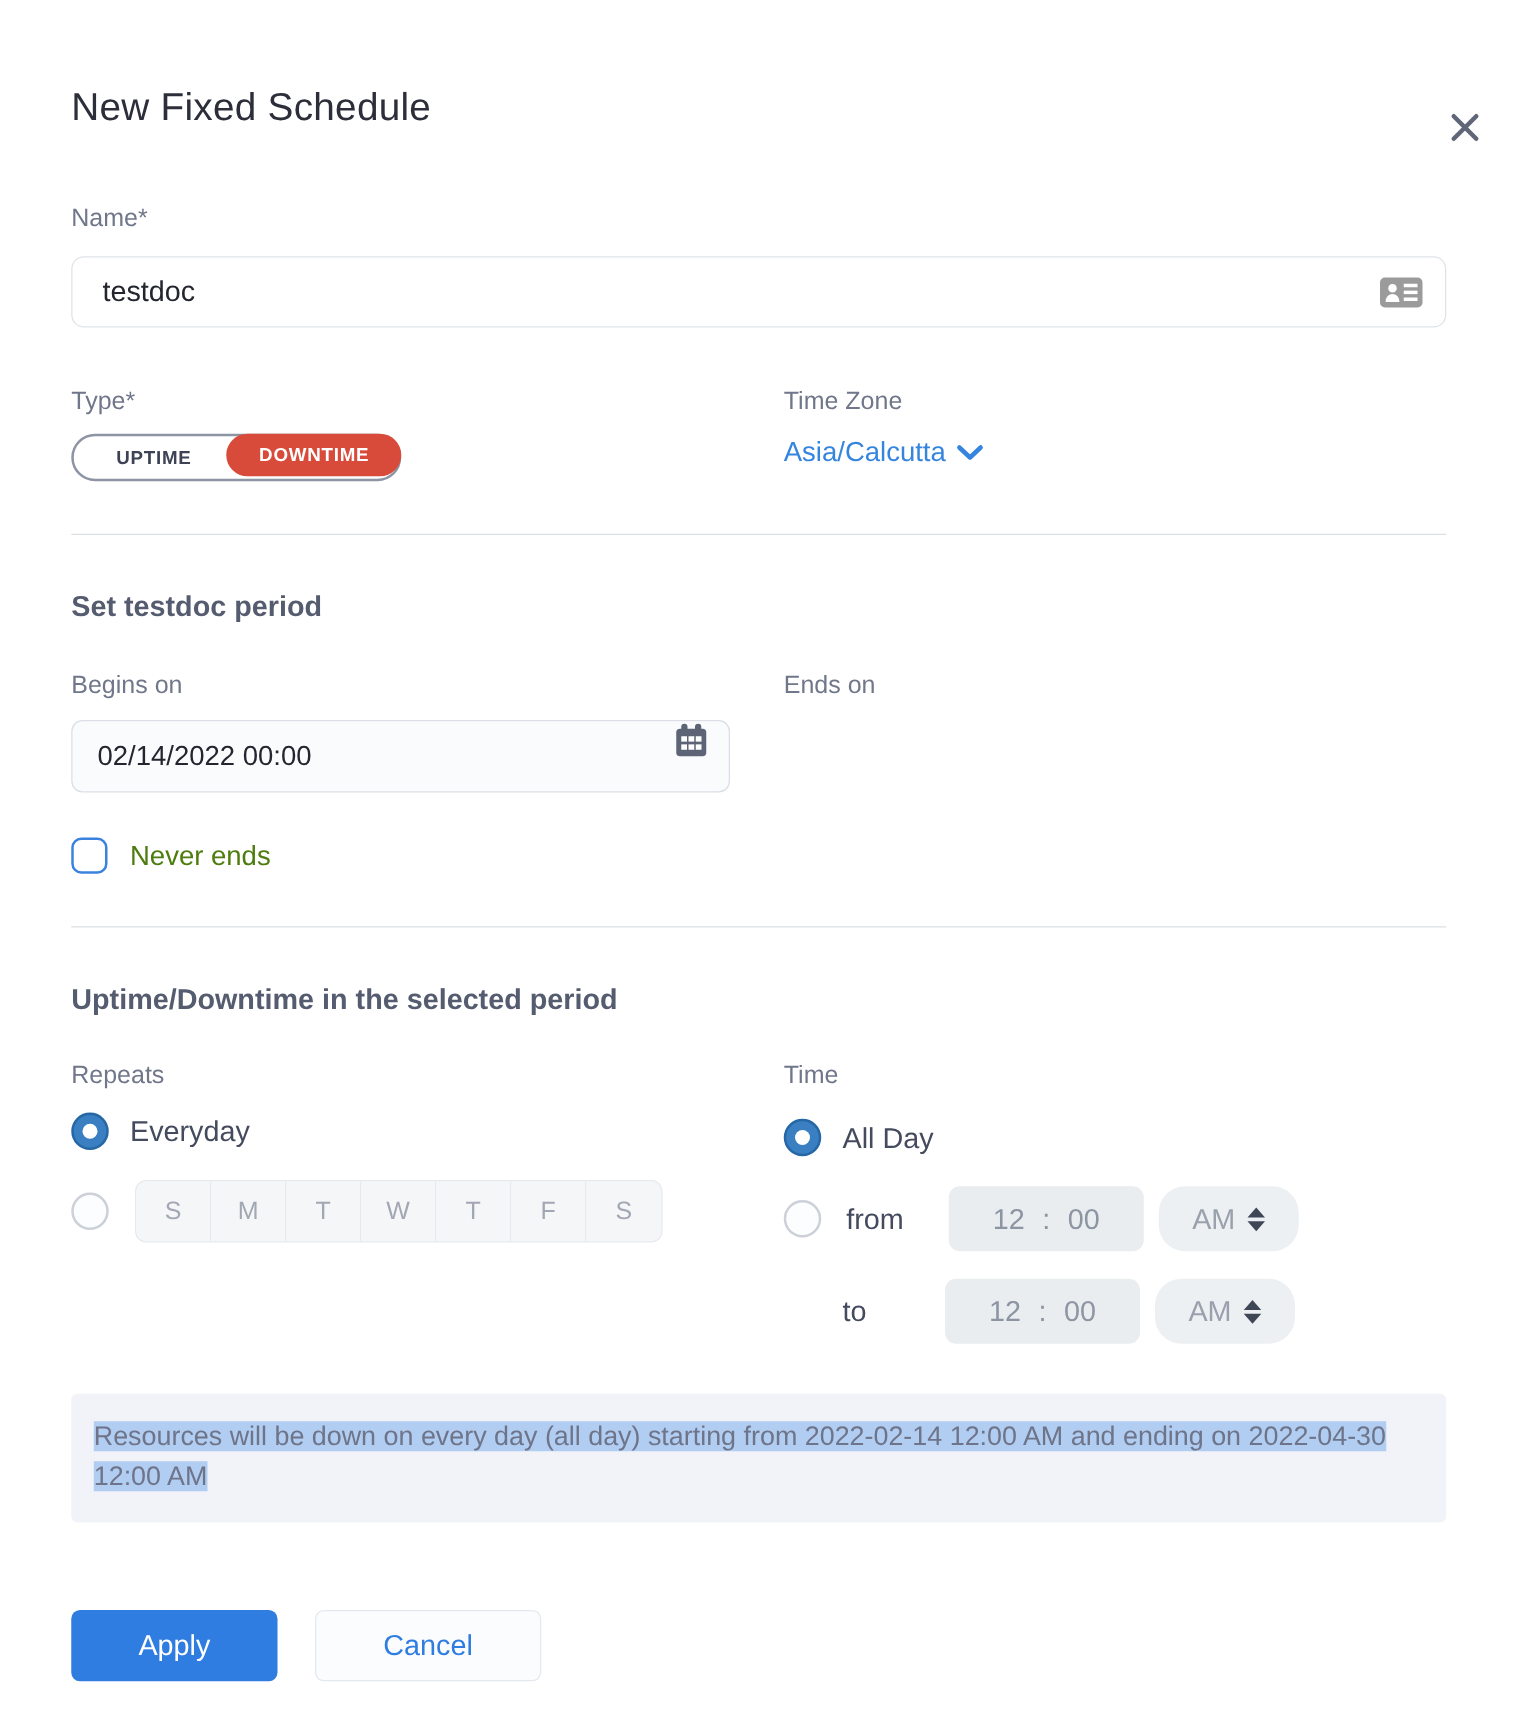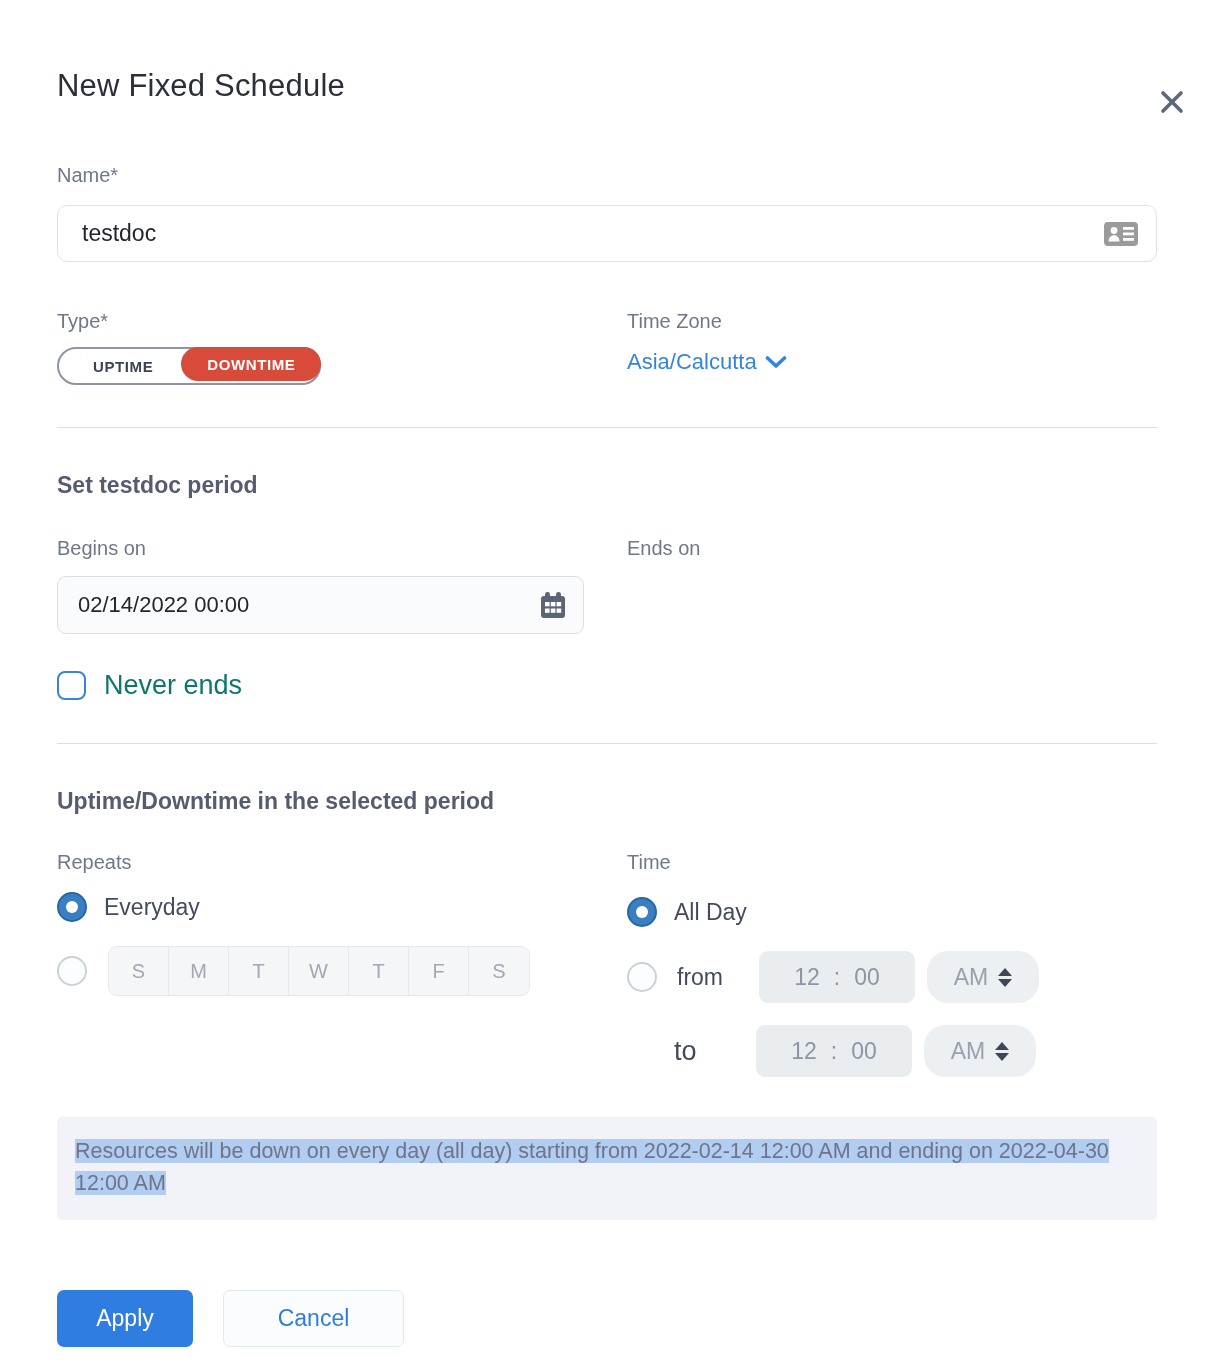"02/14/2022 00:00" .date-input-wrap { align-items: center -> none }
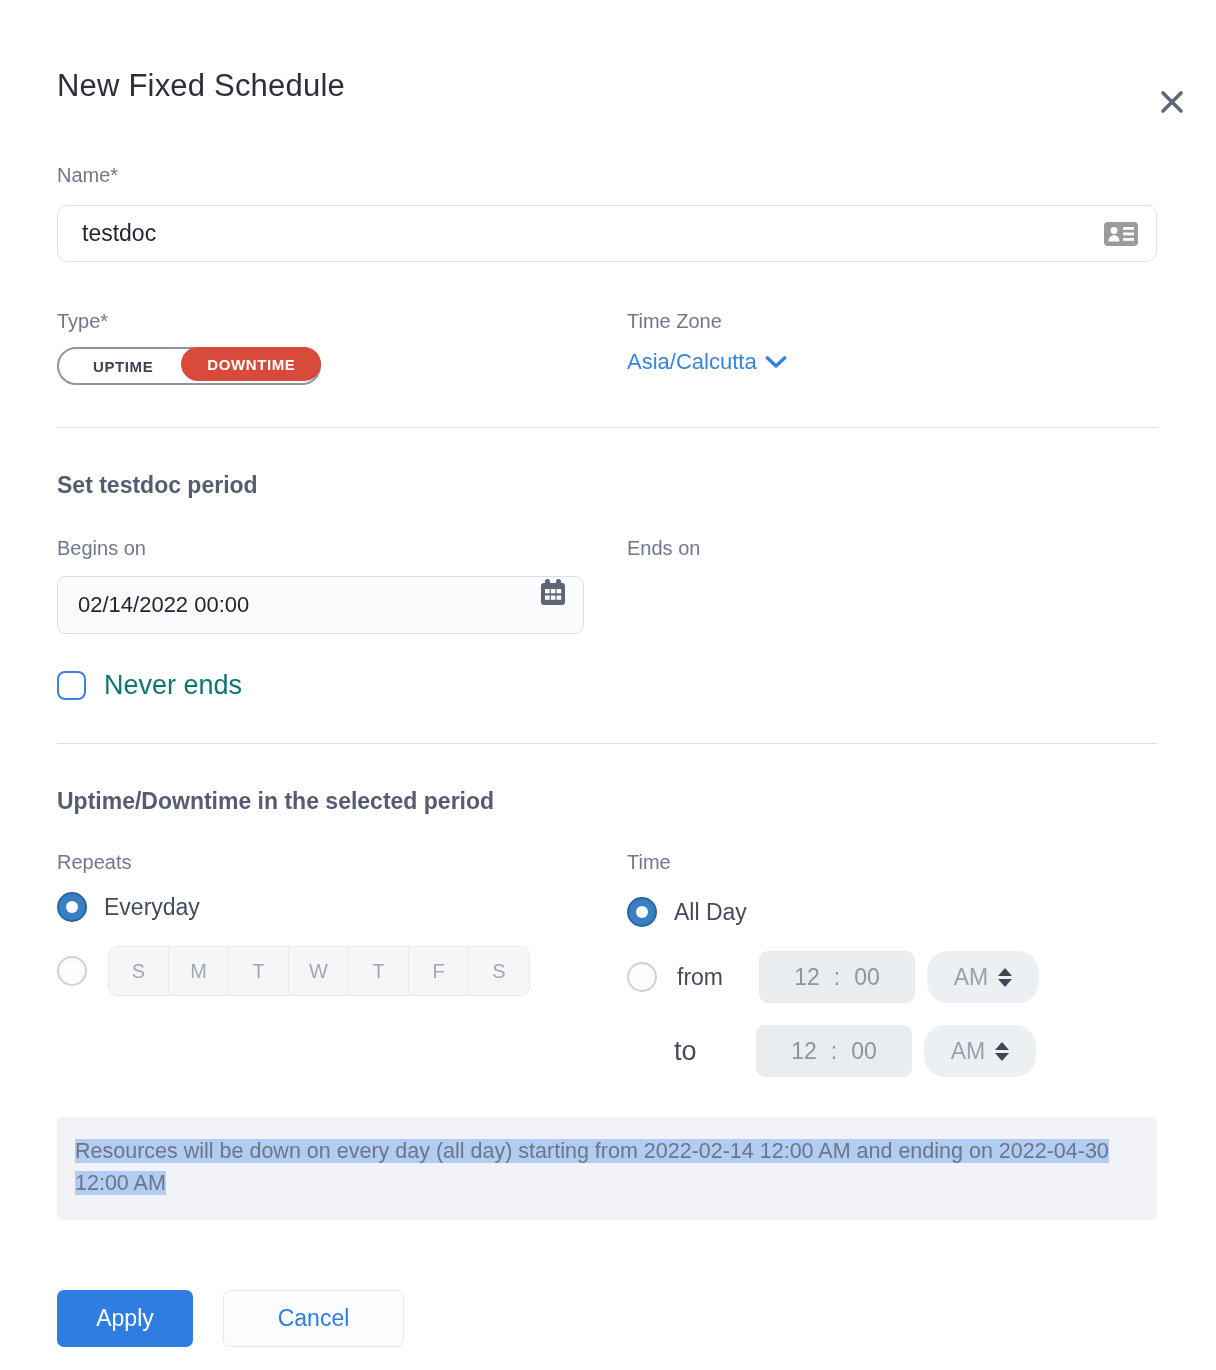"Never ends" .checkbox-label { color: #0f766e -> #4d7c0f; font-size: 27px -> 22px }
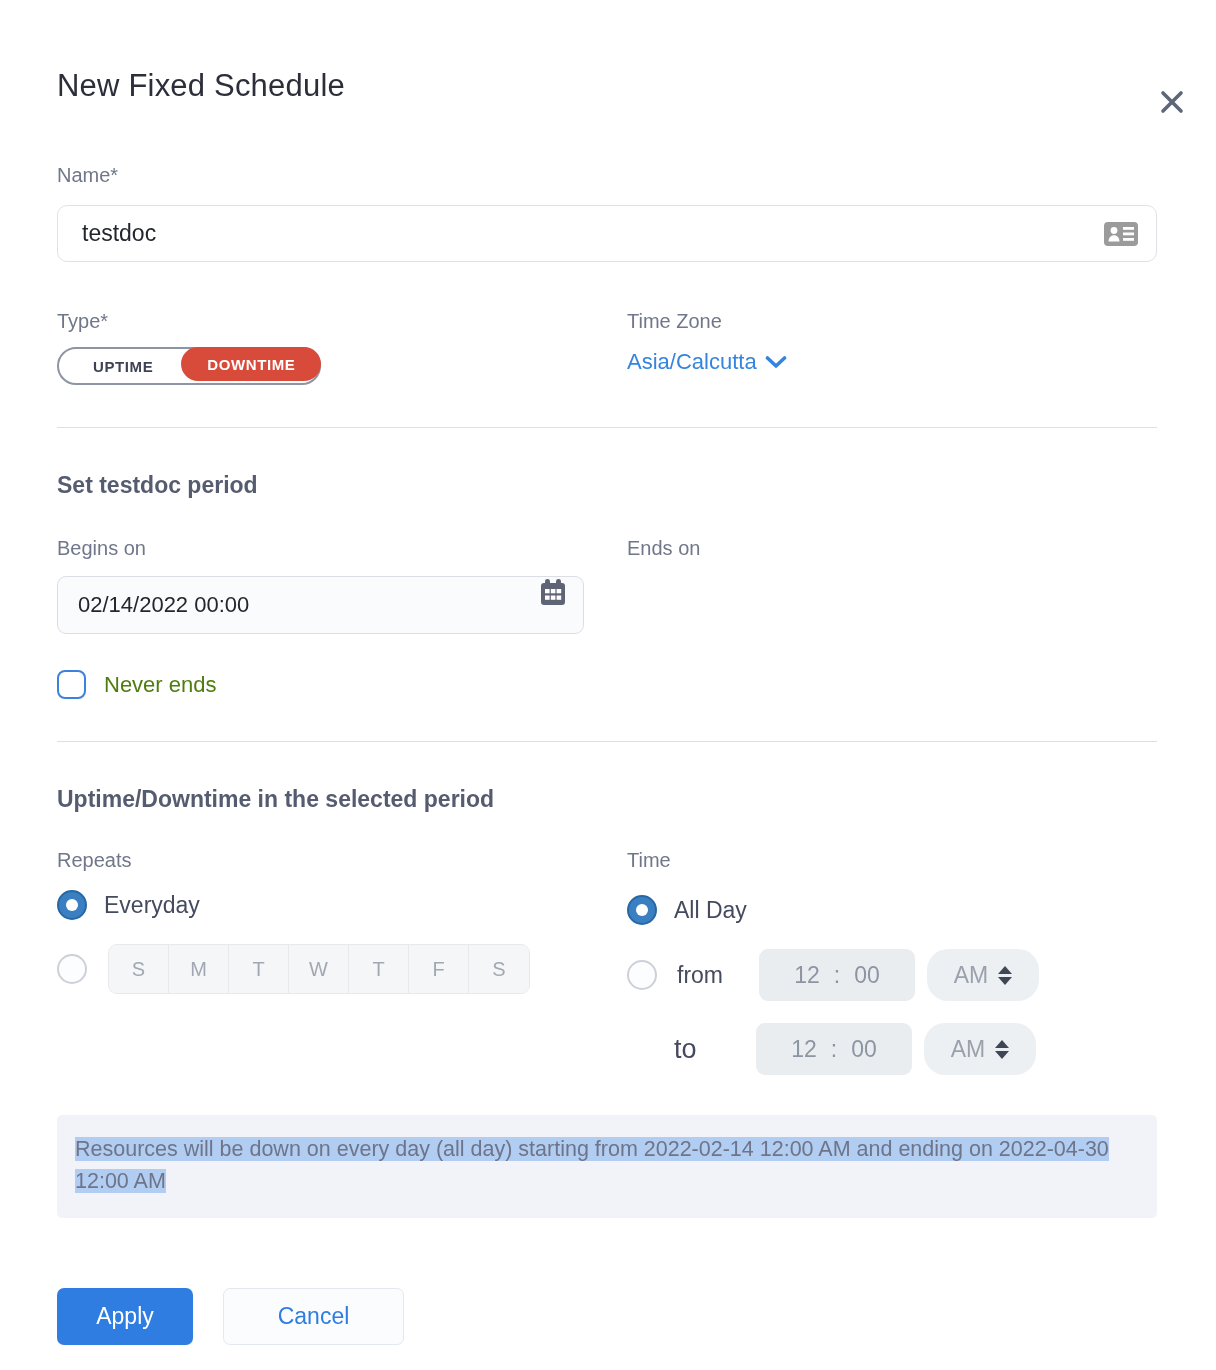"to" .to-word { font-size: 27px -> 23px }
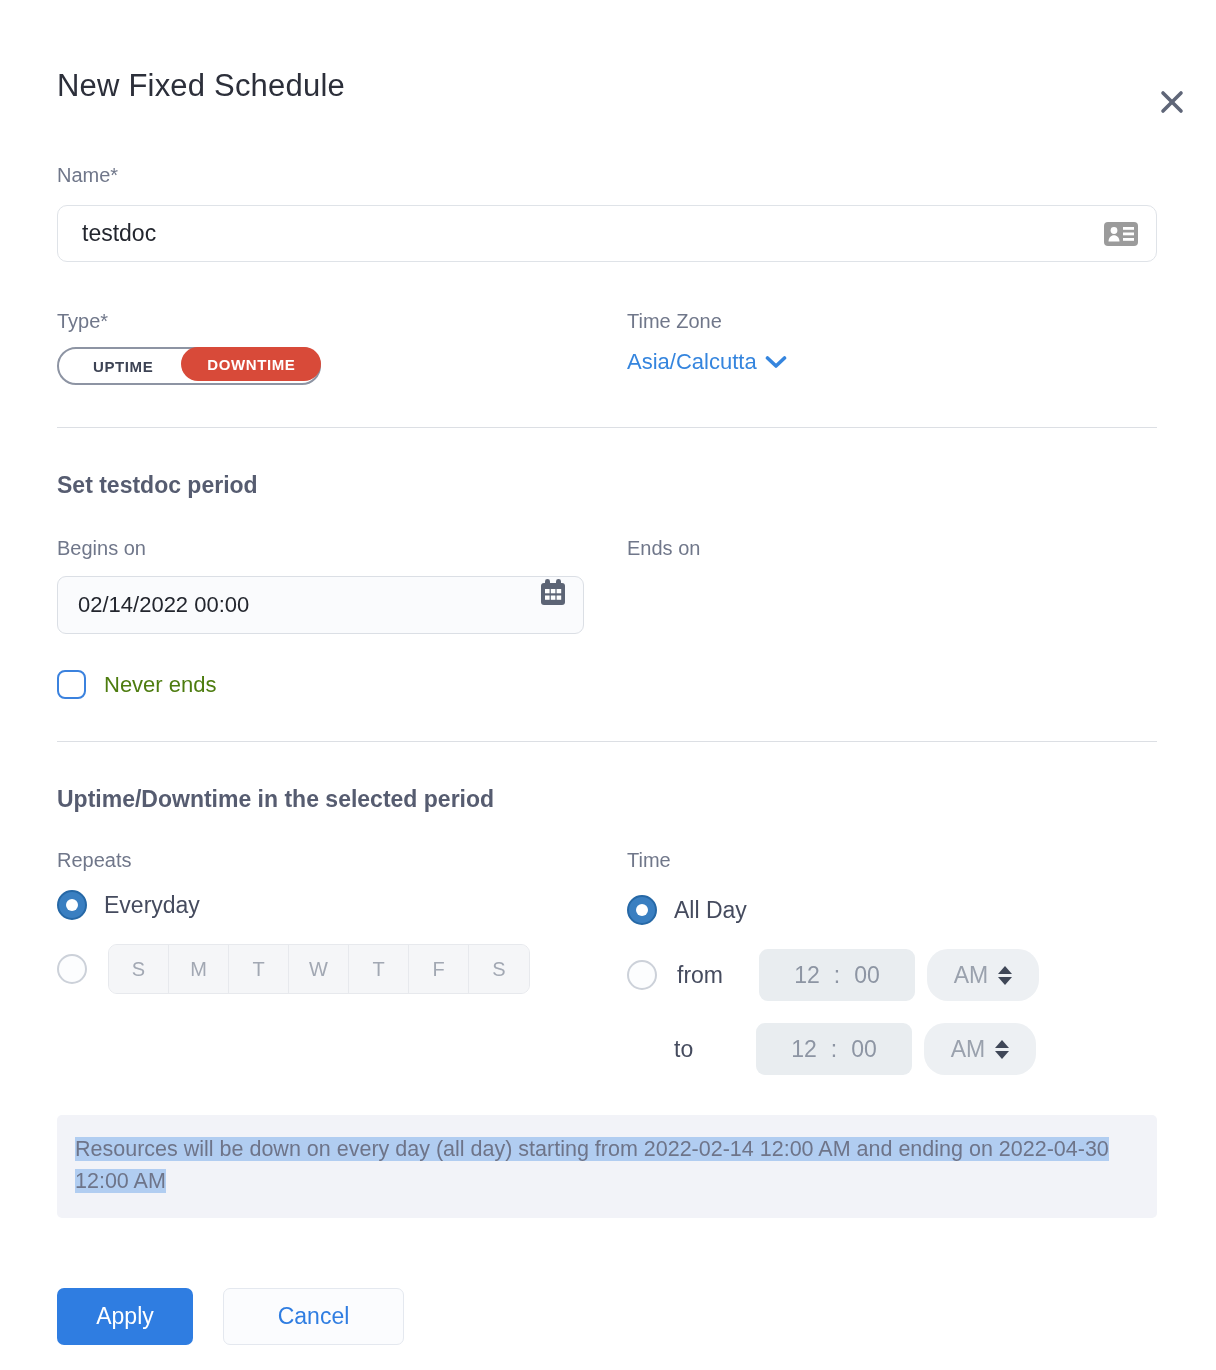"Apply" .btn-apply { width: 136px -> 165px }
